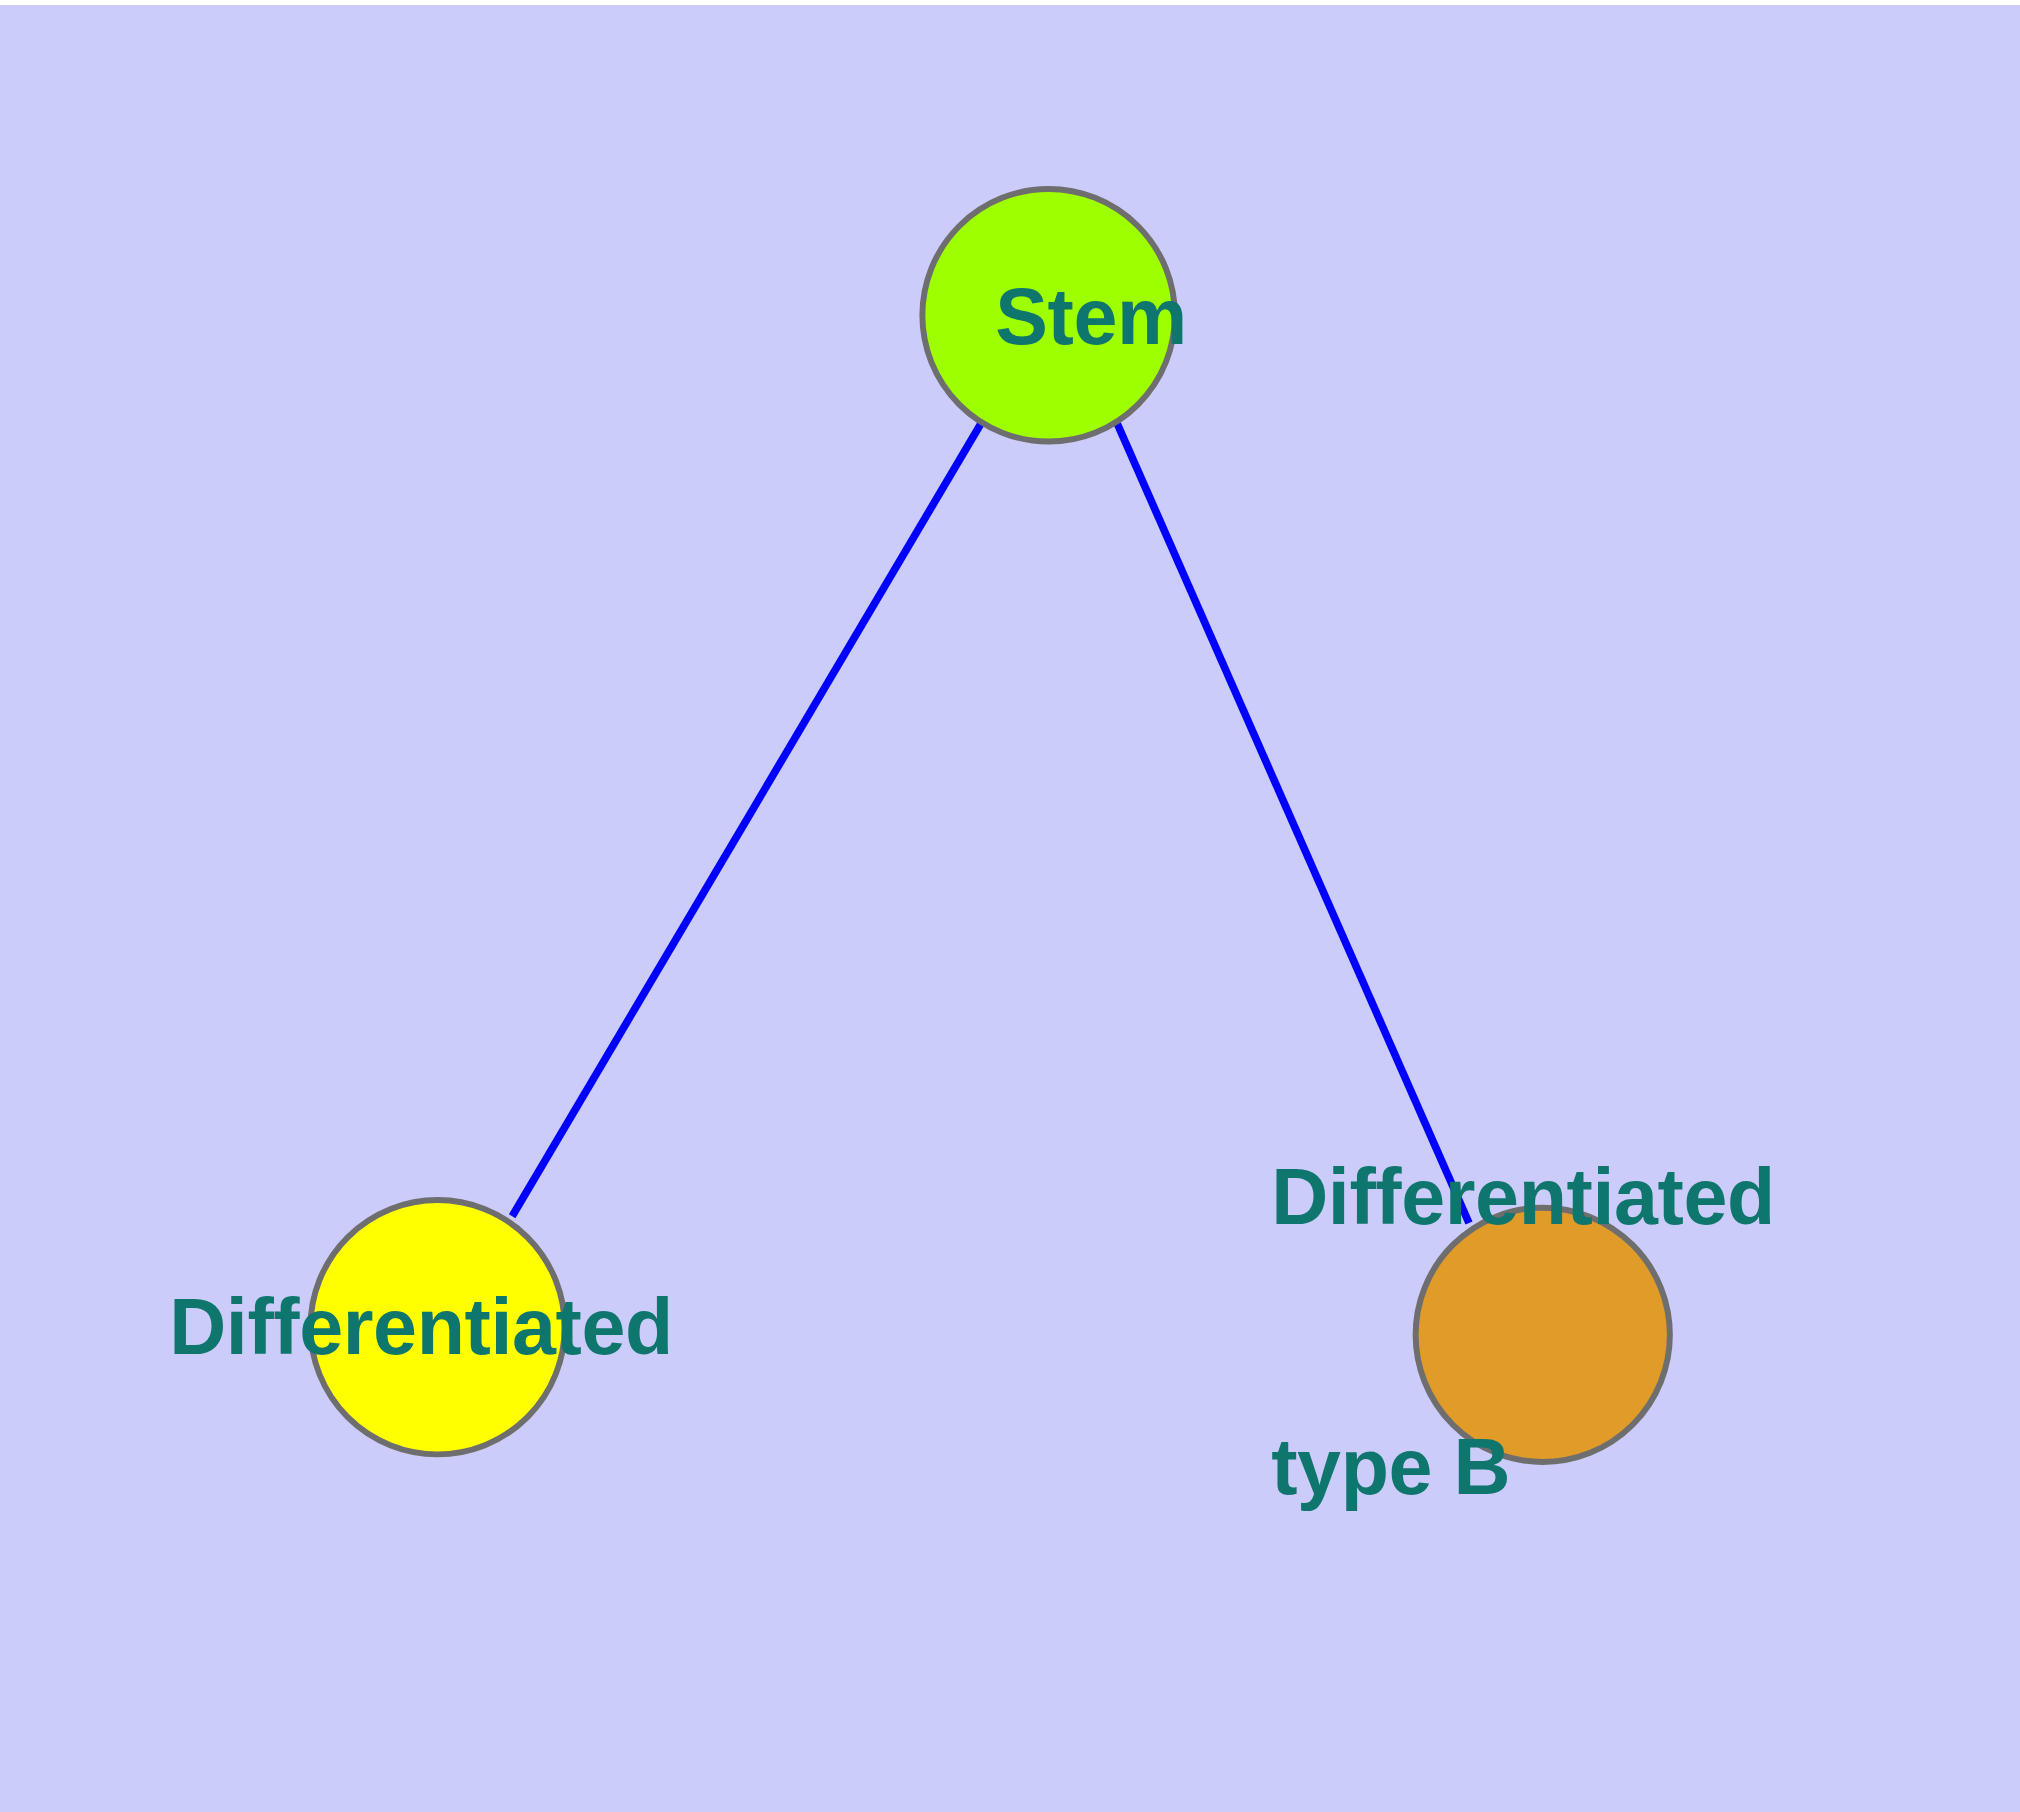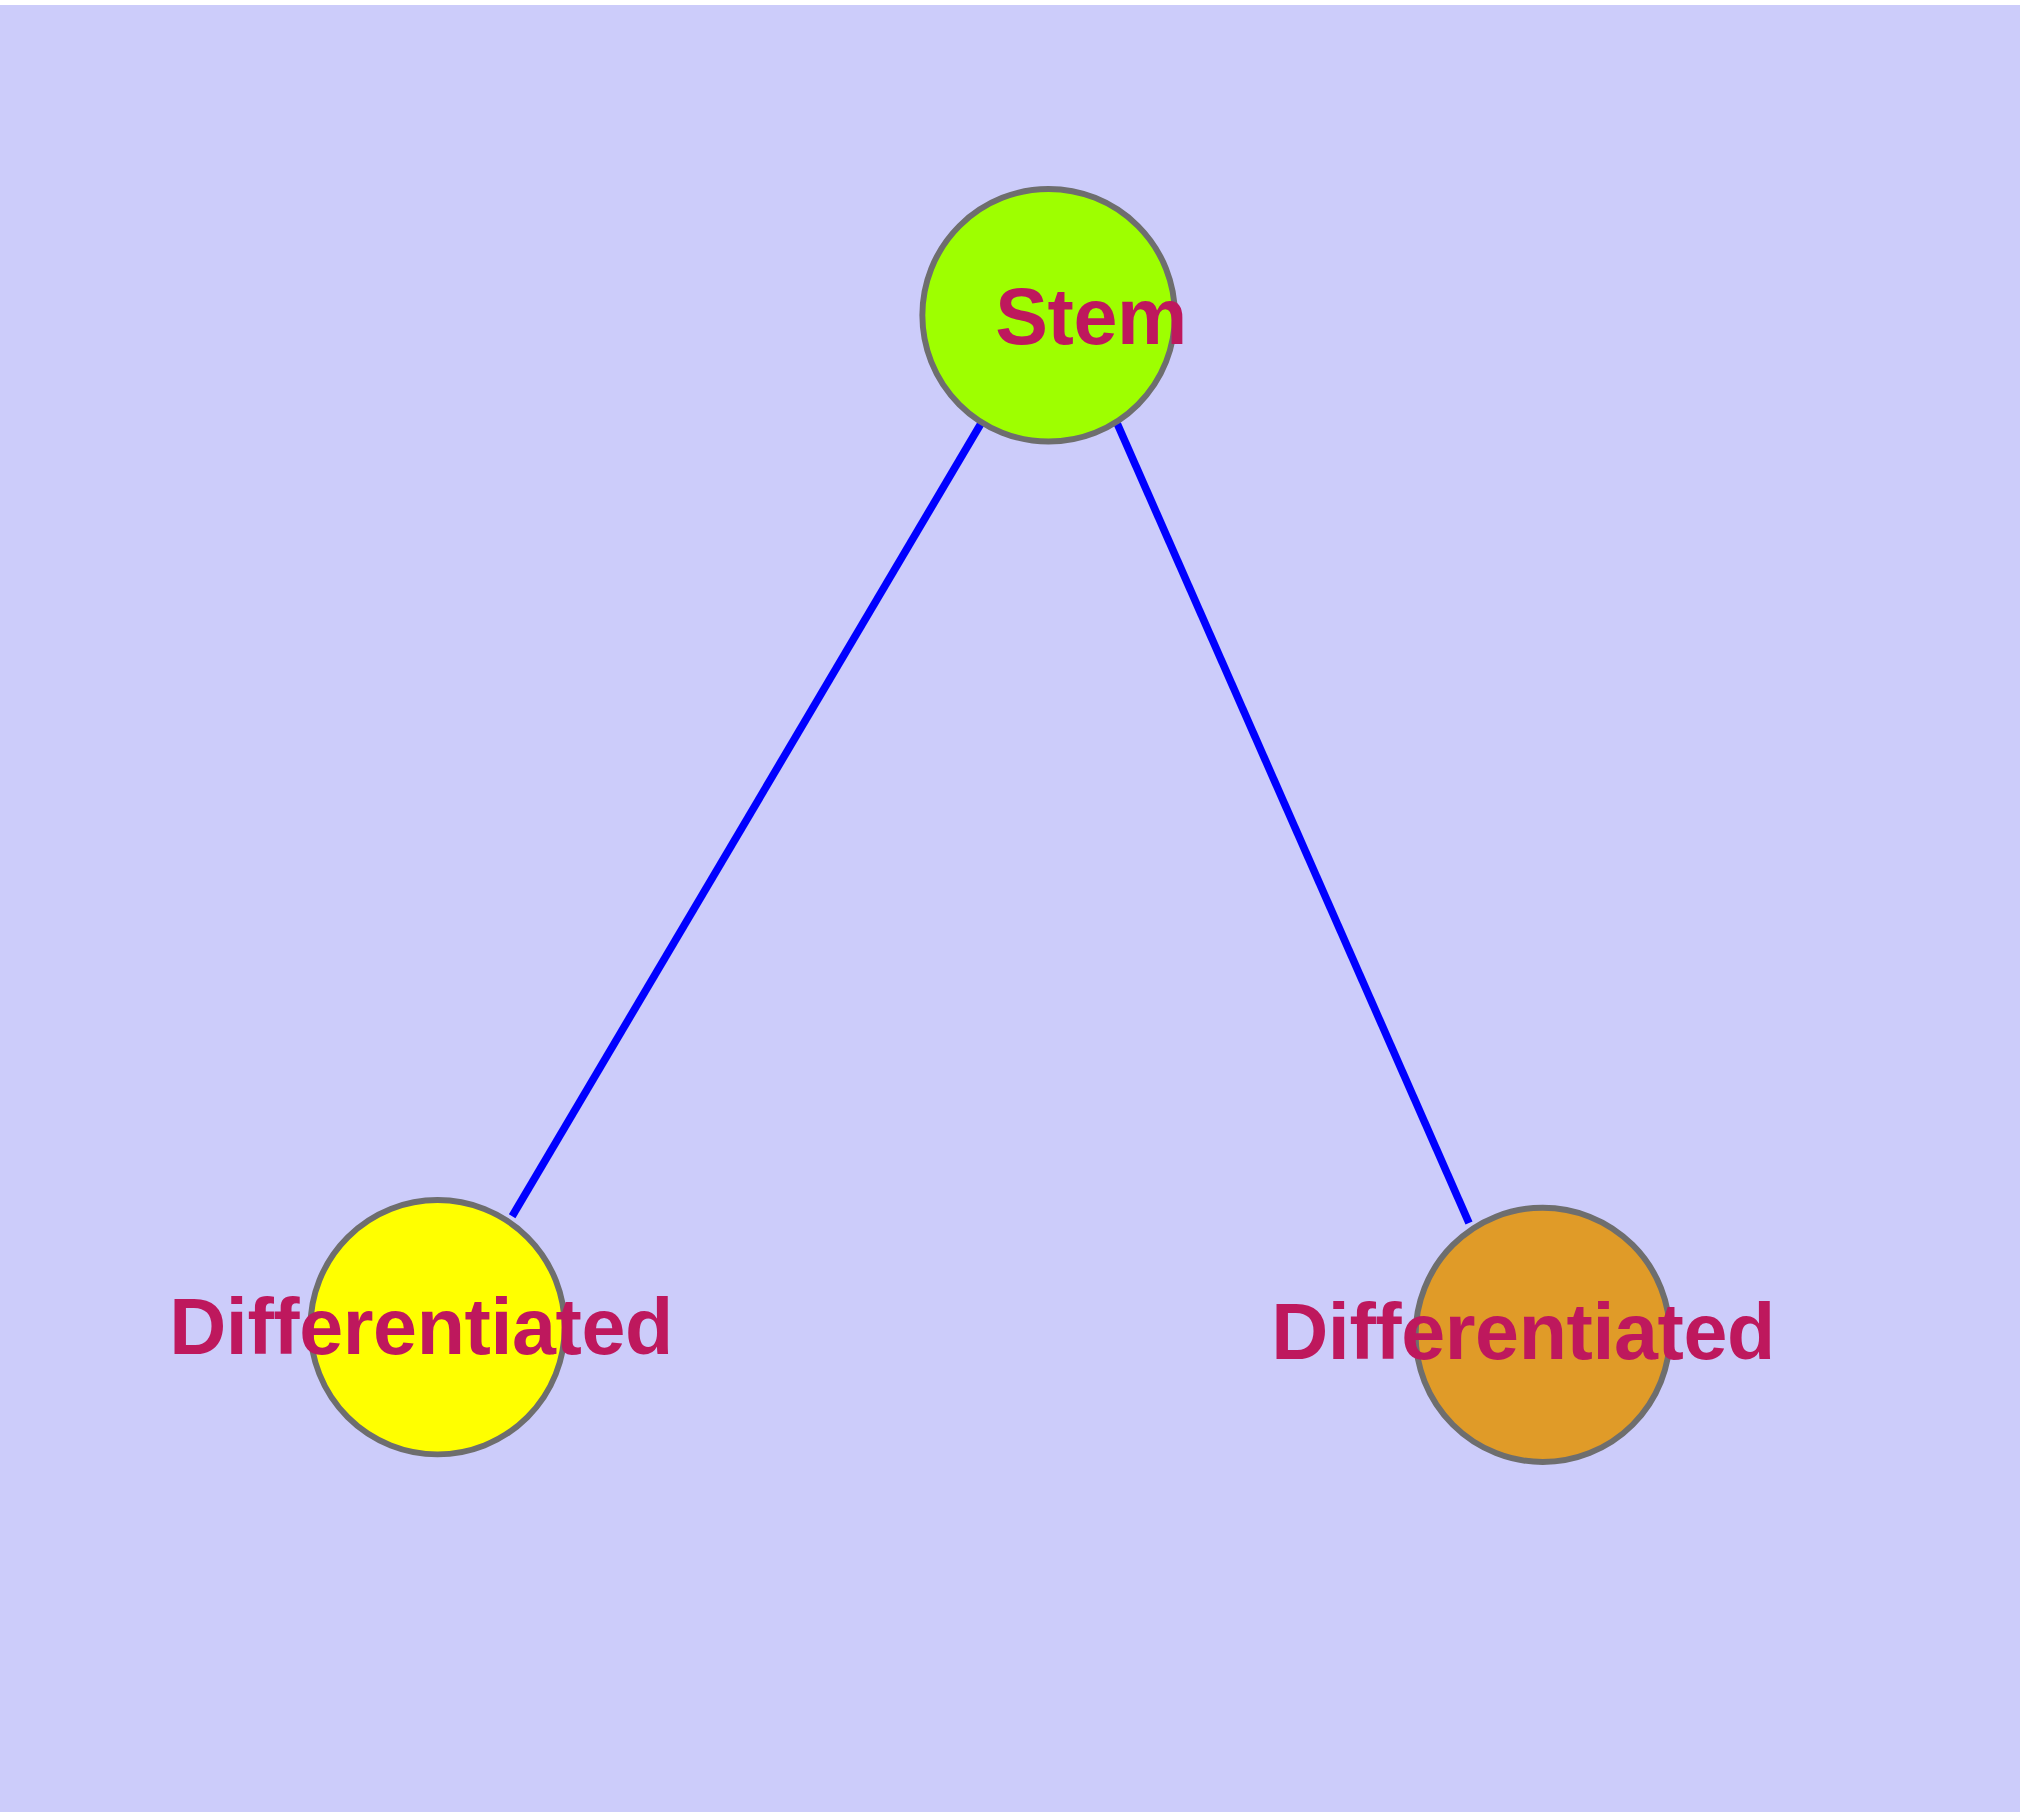"Stem" .node-label { color: #be185d -> #0f766e }
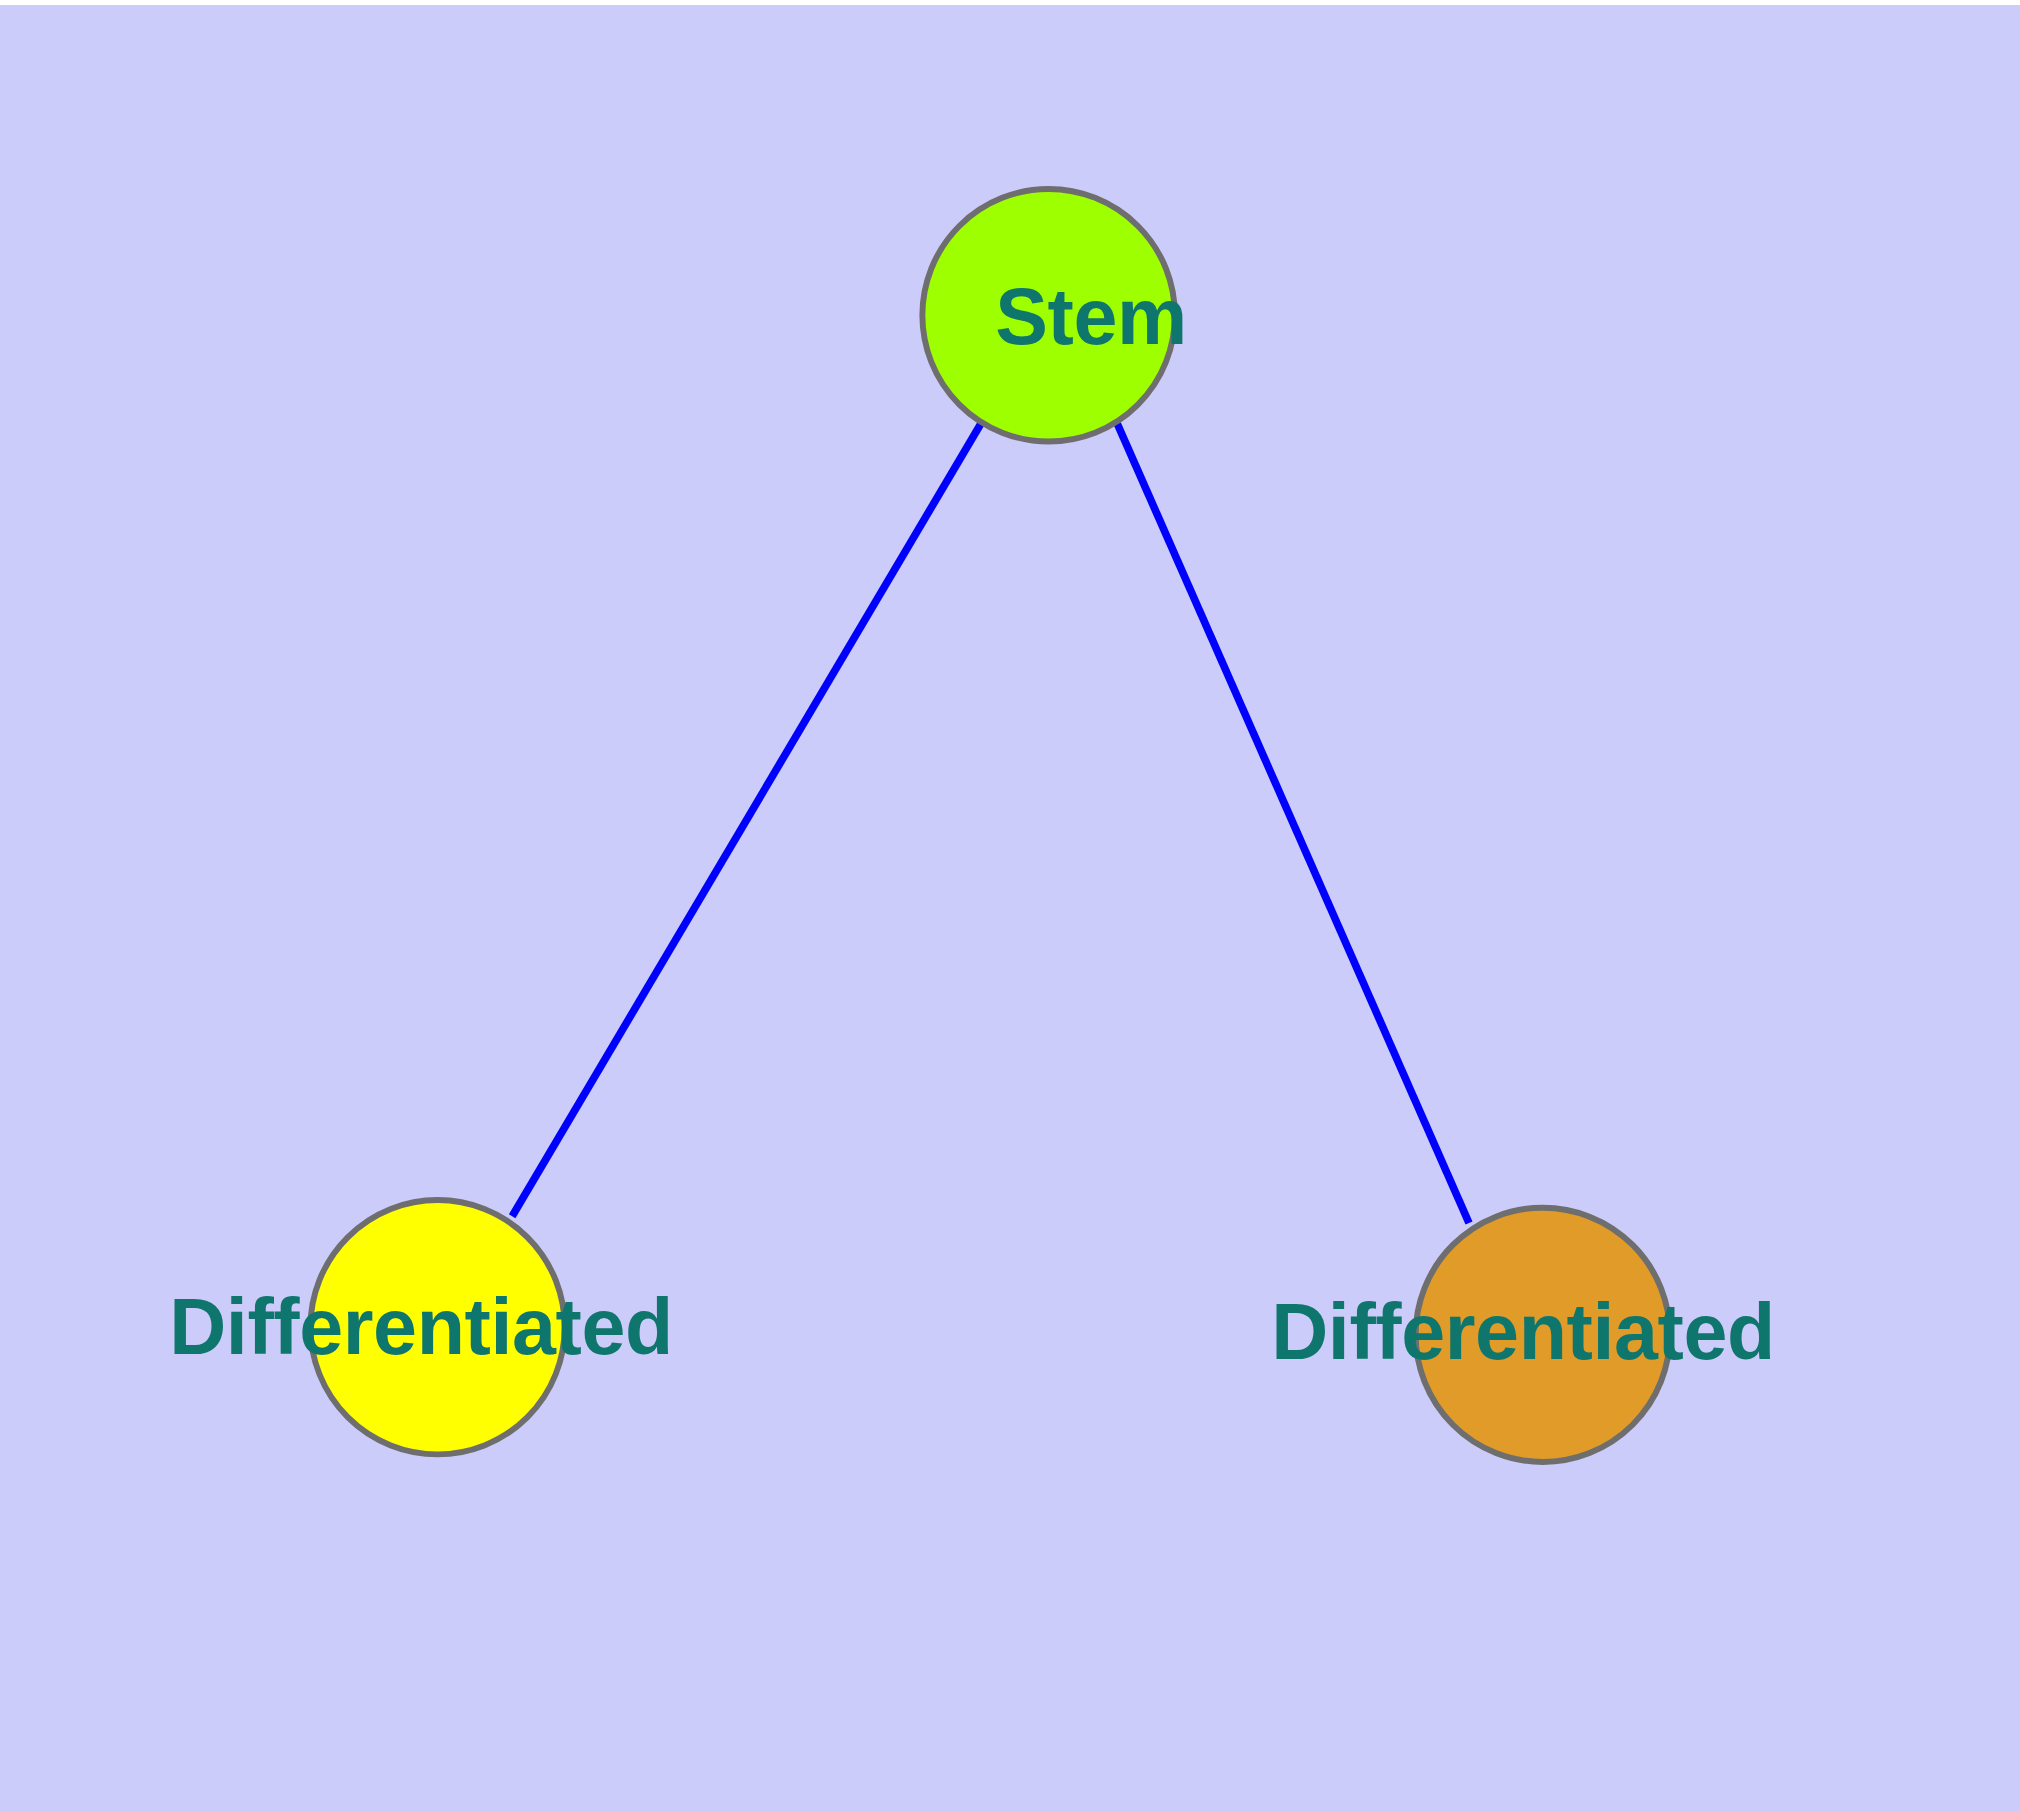"type B" div { html: none -> <div>type B</div> }
